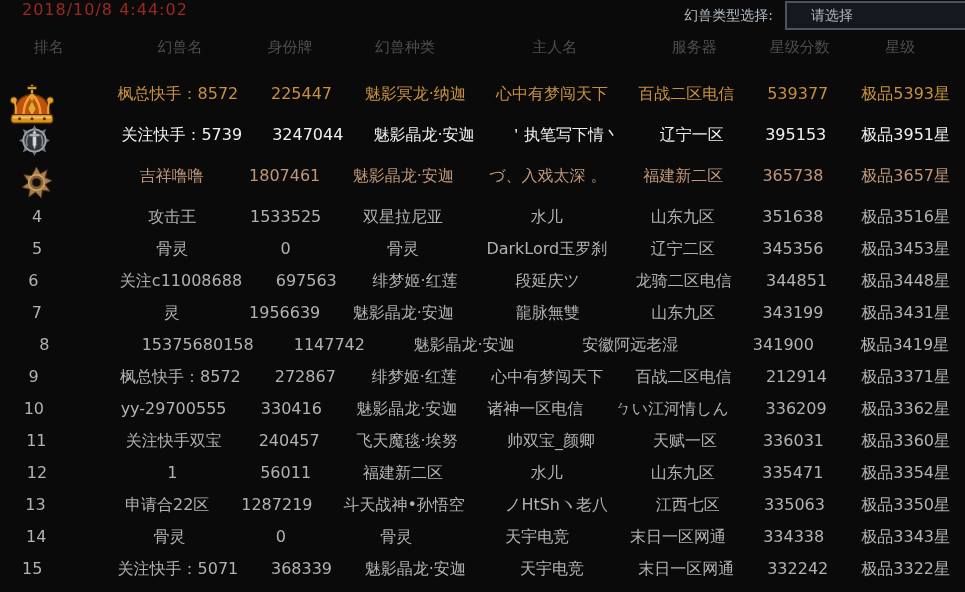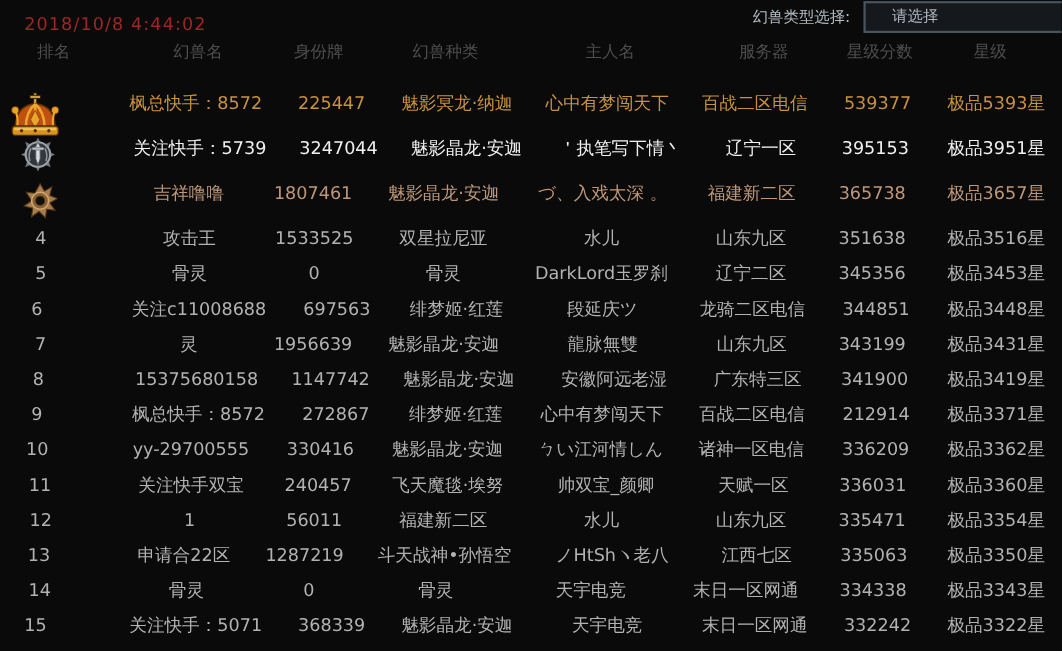"2018/10/8 4:44:02" .timestamp { top: 12px -> 0 }
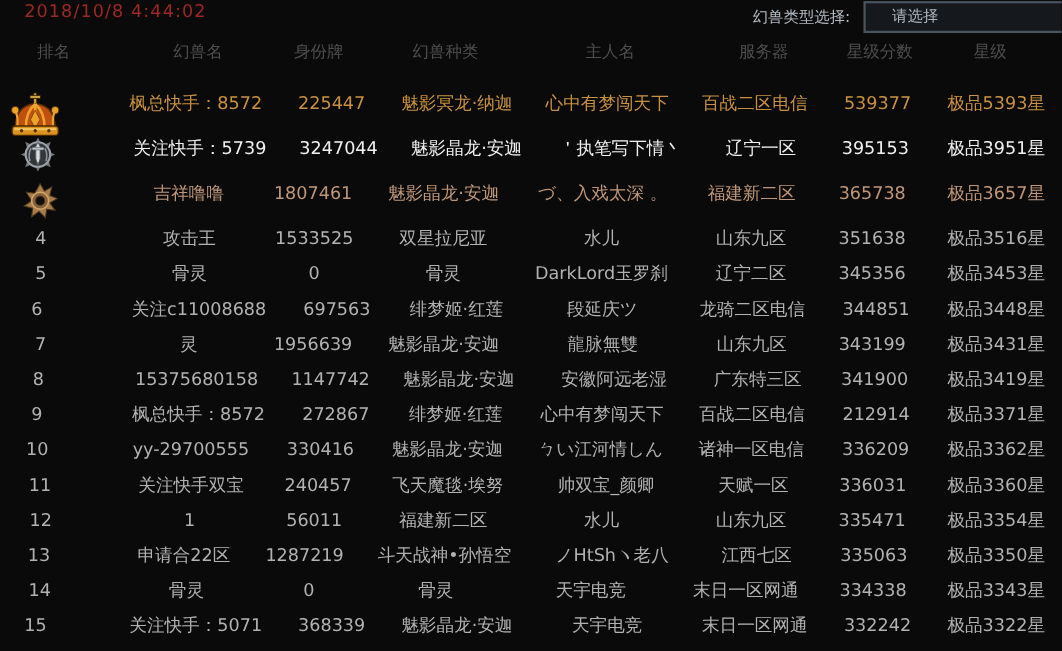"广东特三区" div.cell { html: <div>广东特三区</div> -> none }
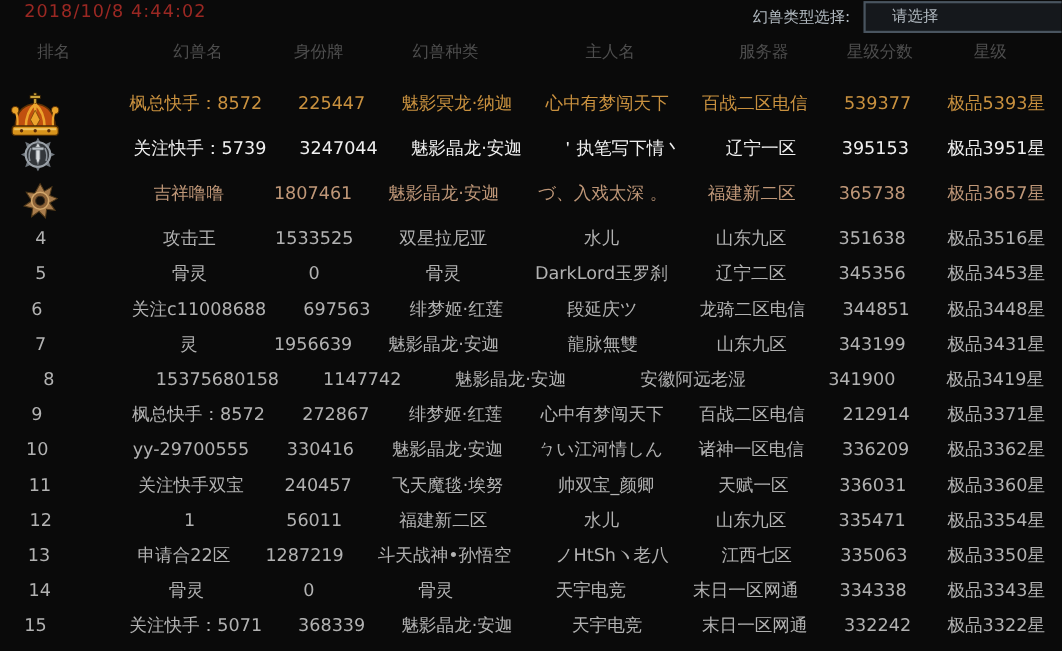"ㄅい江河情しん" div.cell { order: before "诸神一区电信" -> after "诸神一区电信" }
